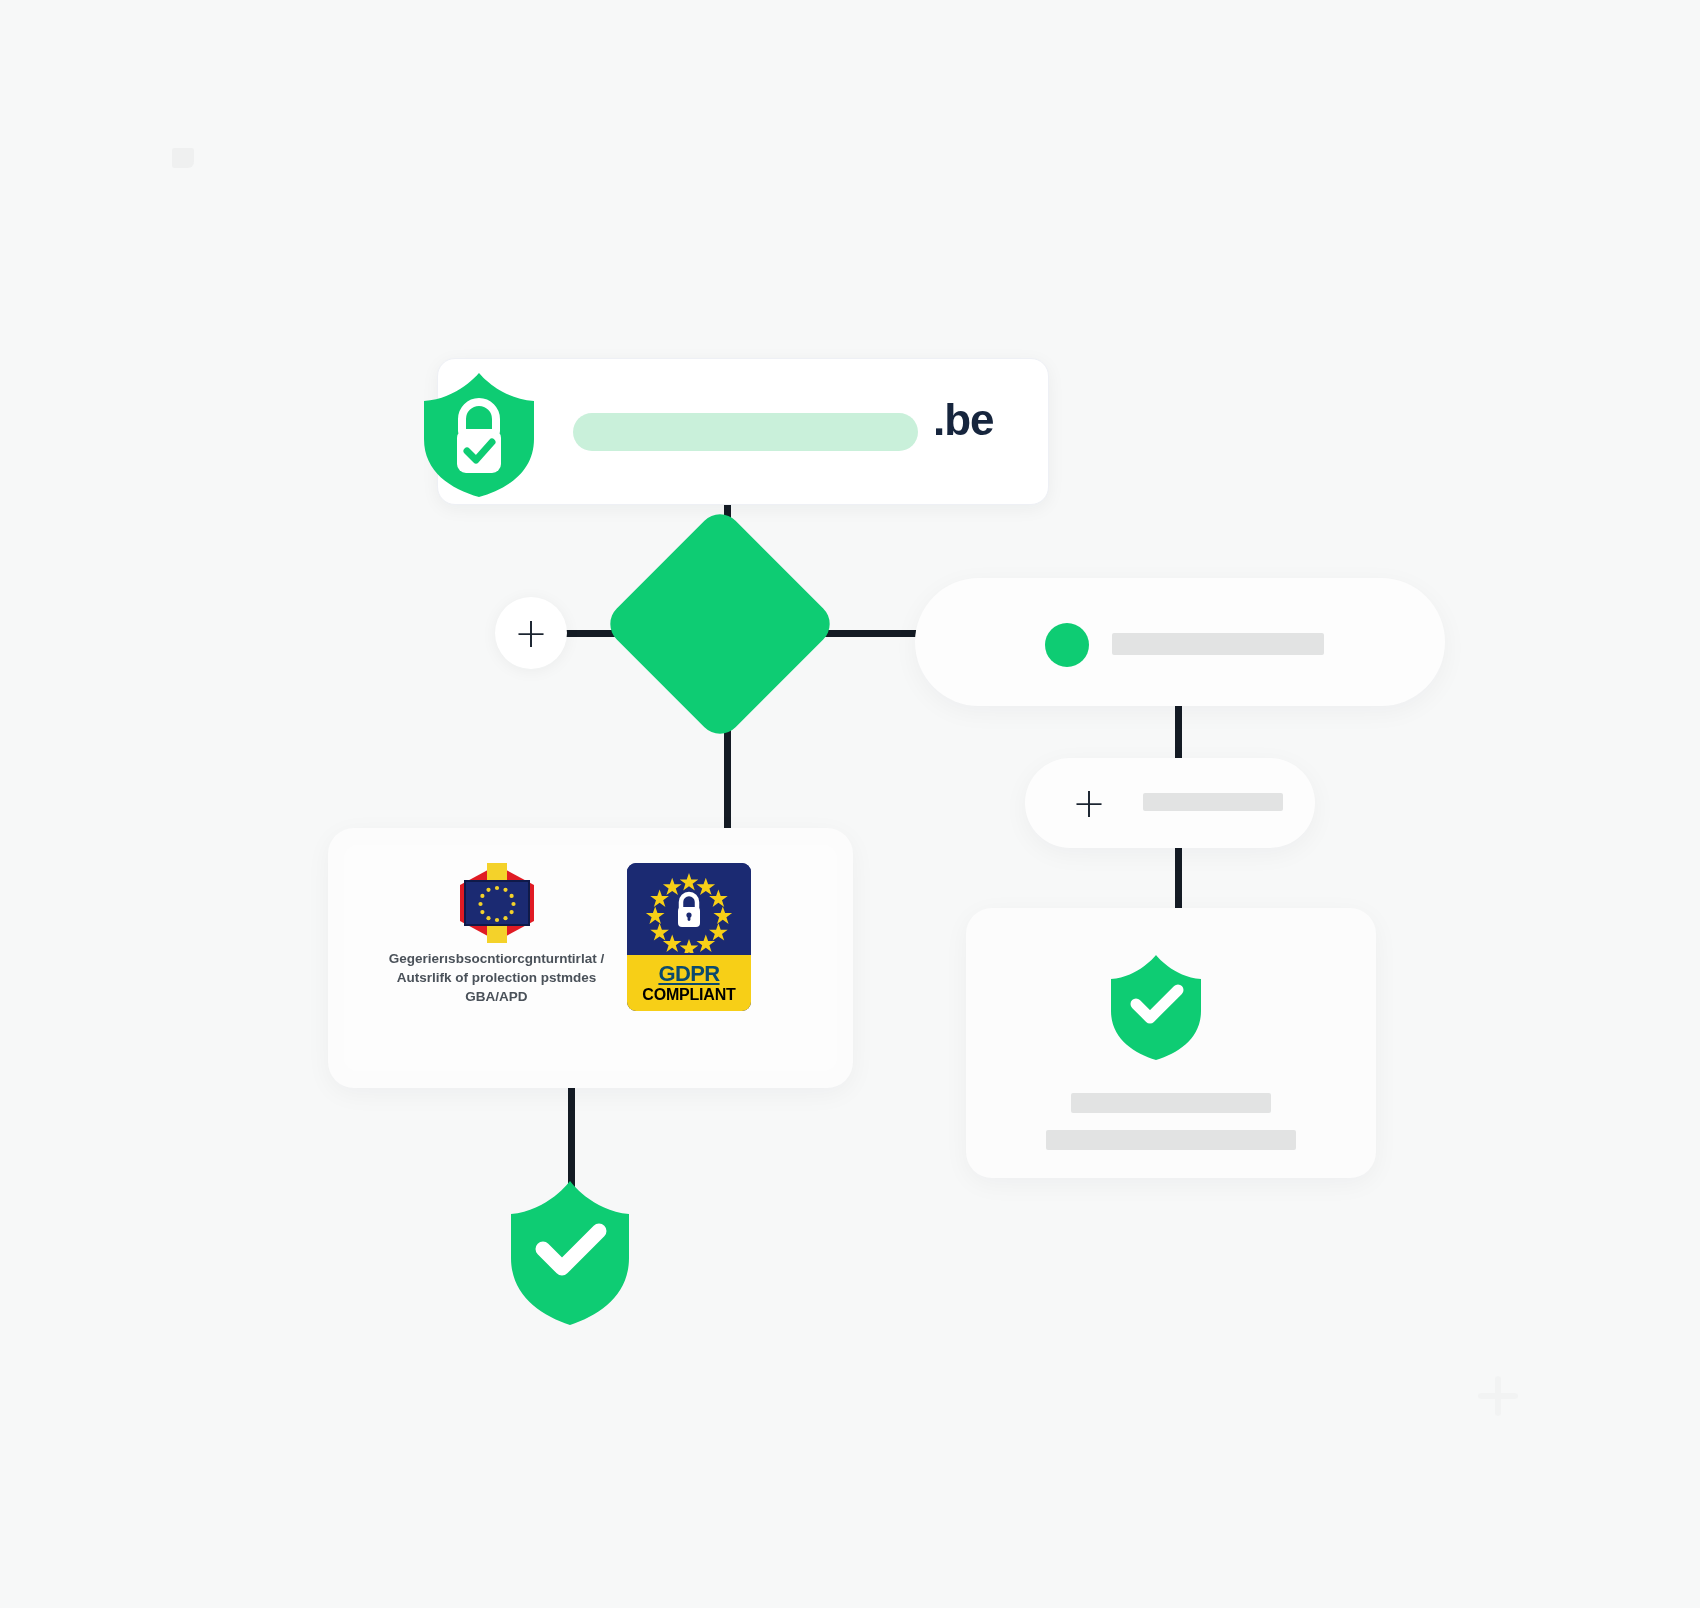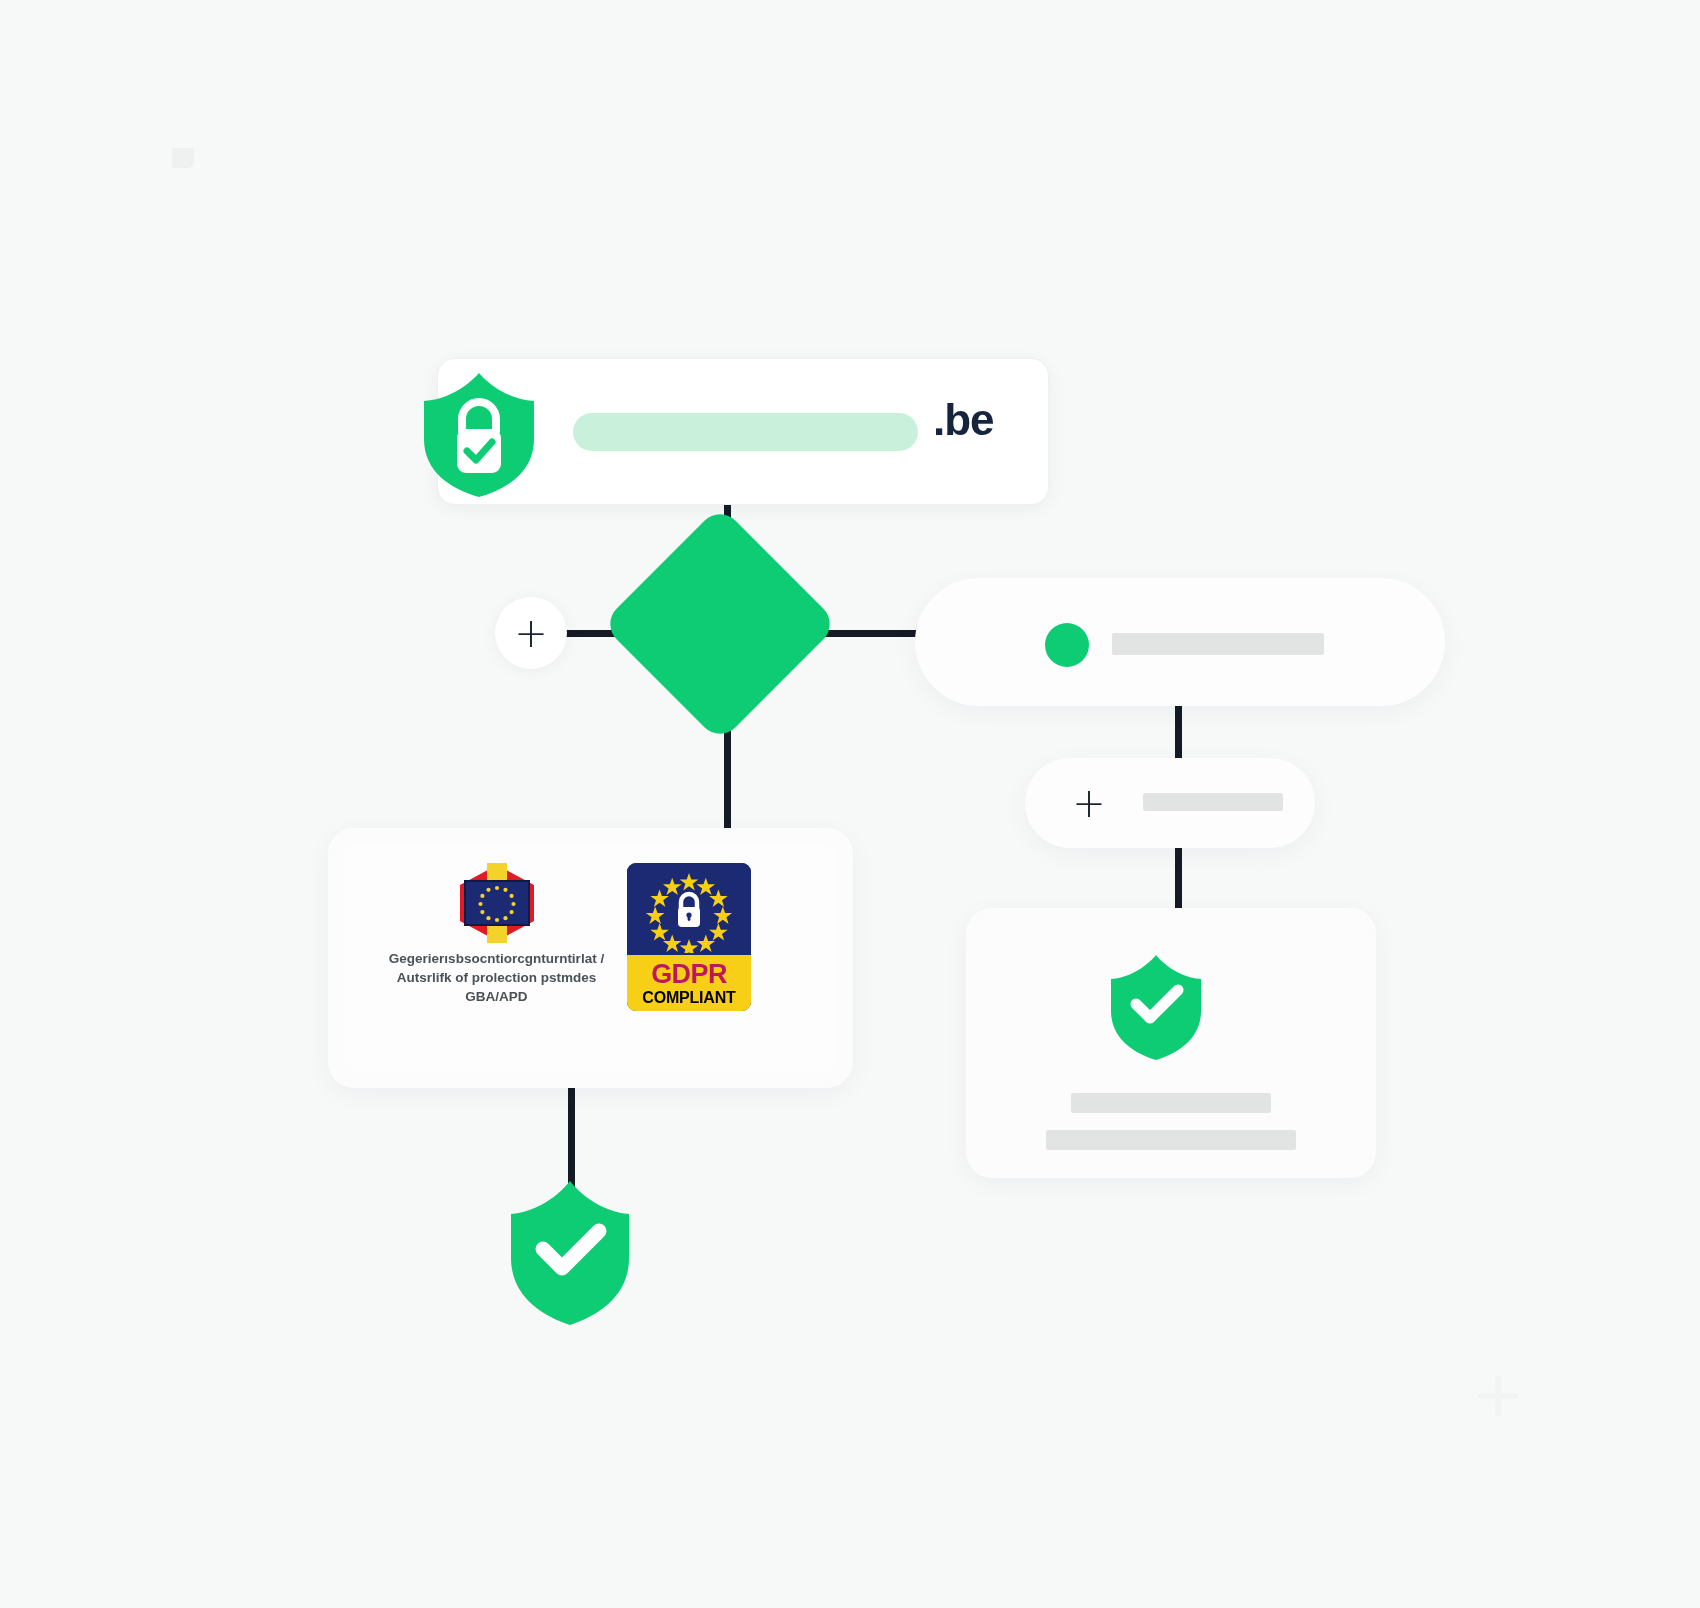"GDPR" #gdpr-word { color: #be185d -> #0c4a6e; font-size: 27px -> 22px; text-decoration: none -> underline }
